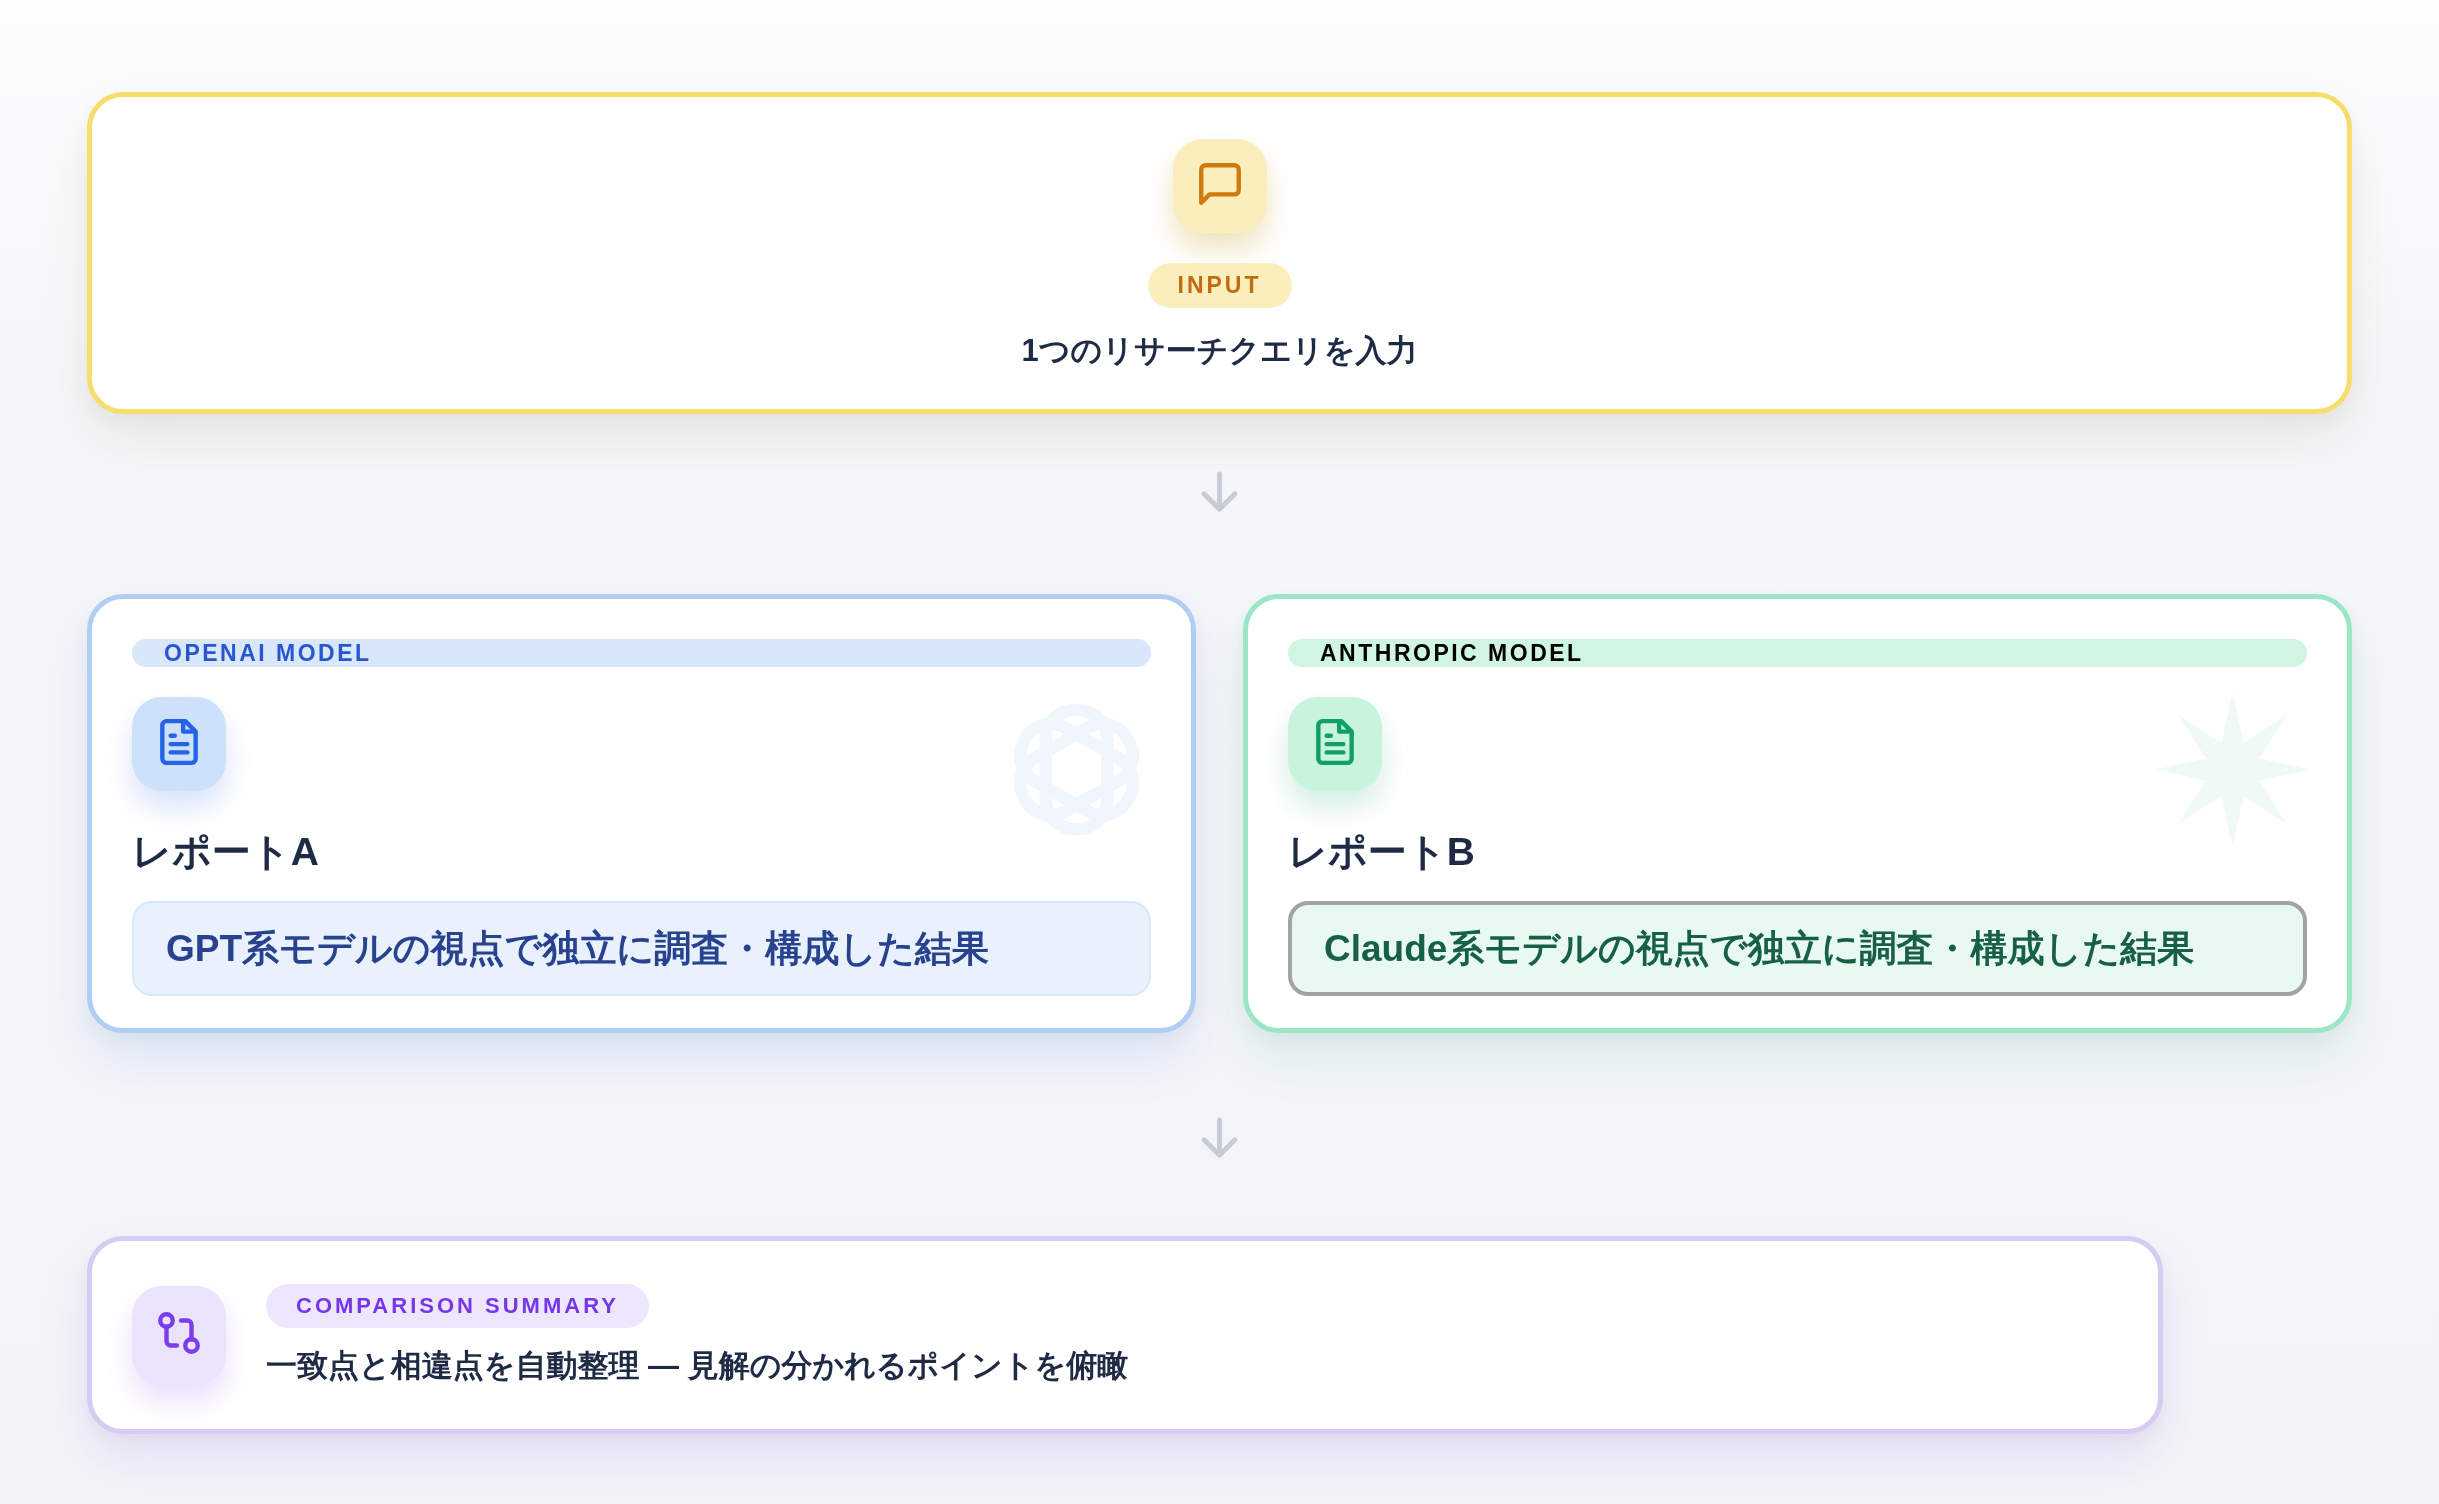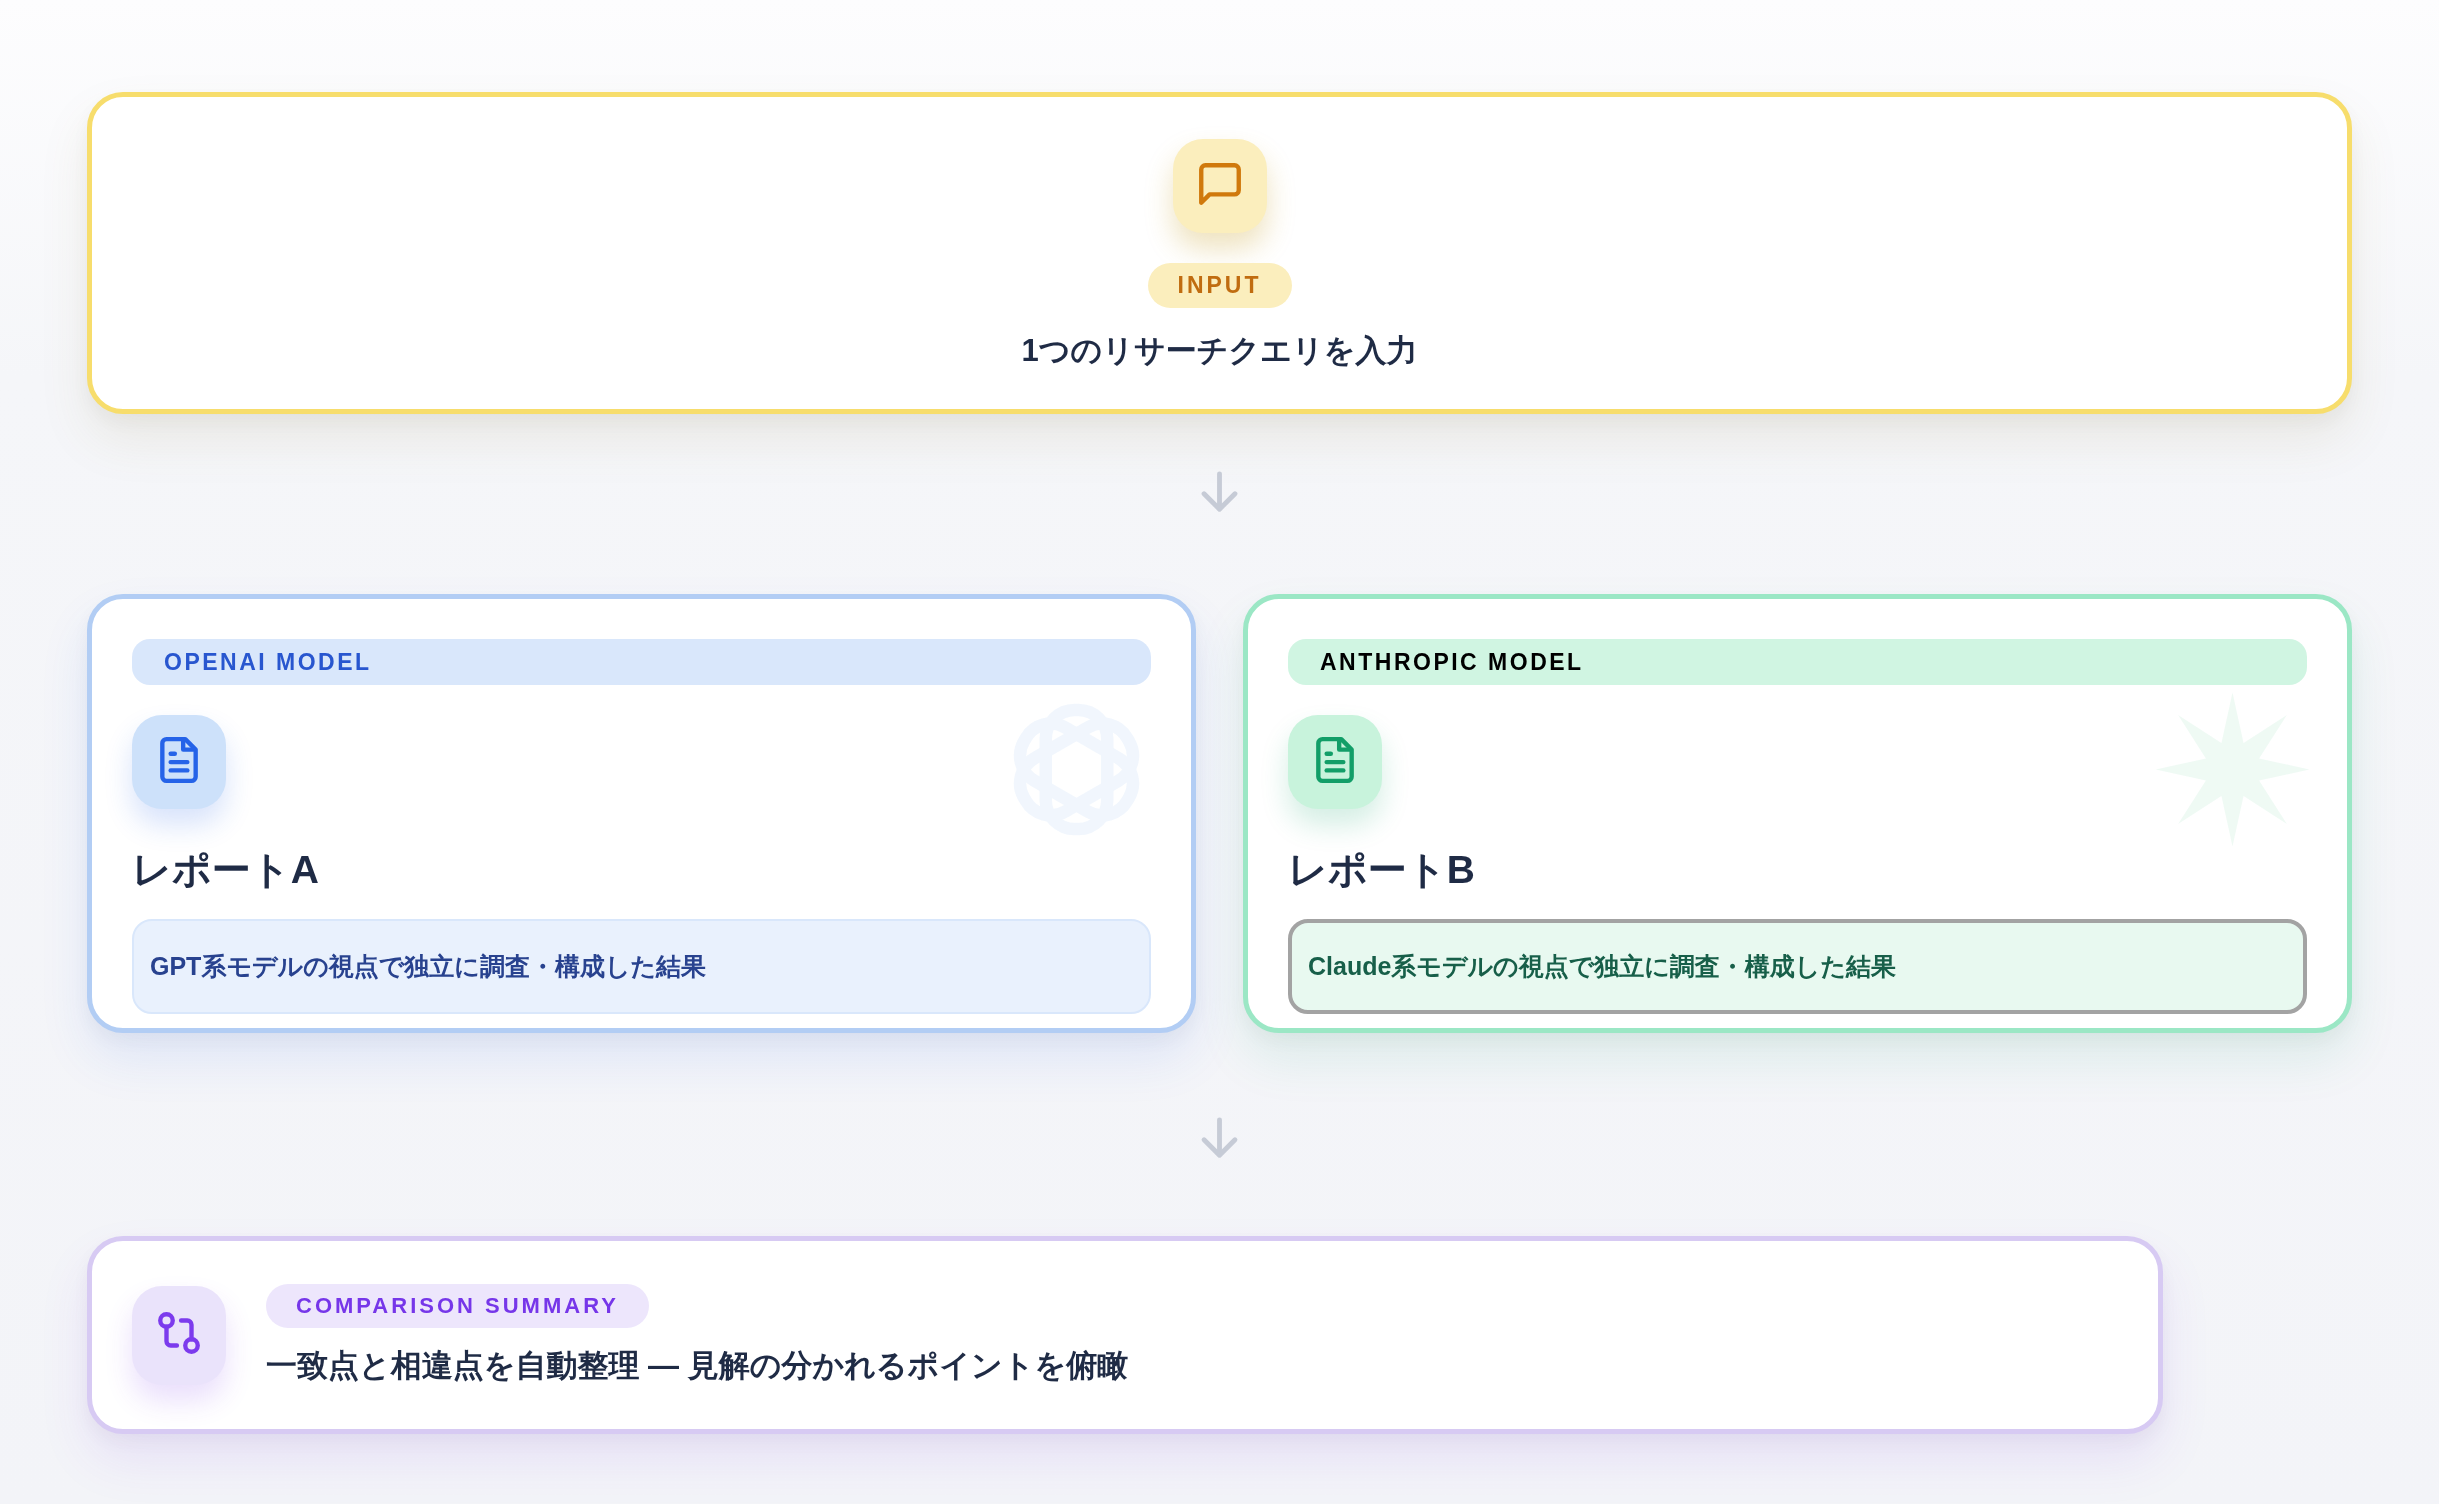"OPENAI MODEL" .model-header { height: 46px -> 28px }
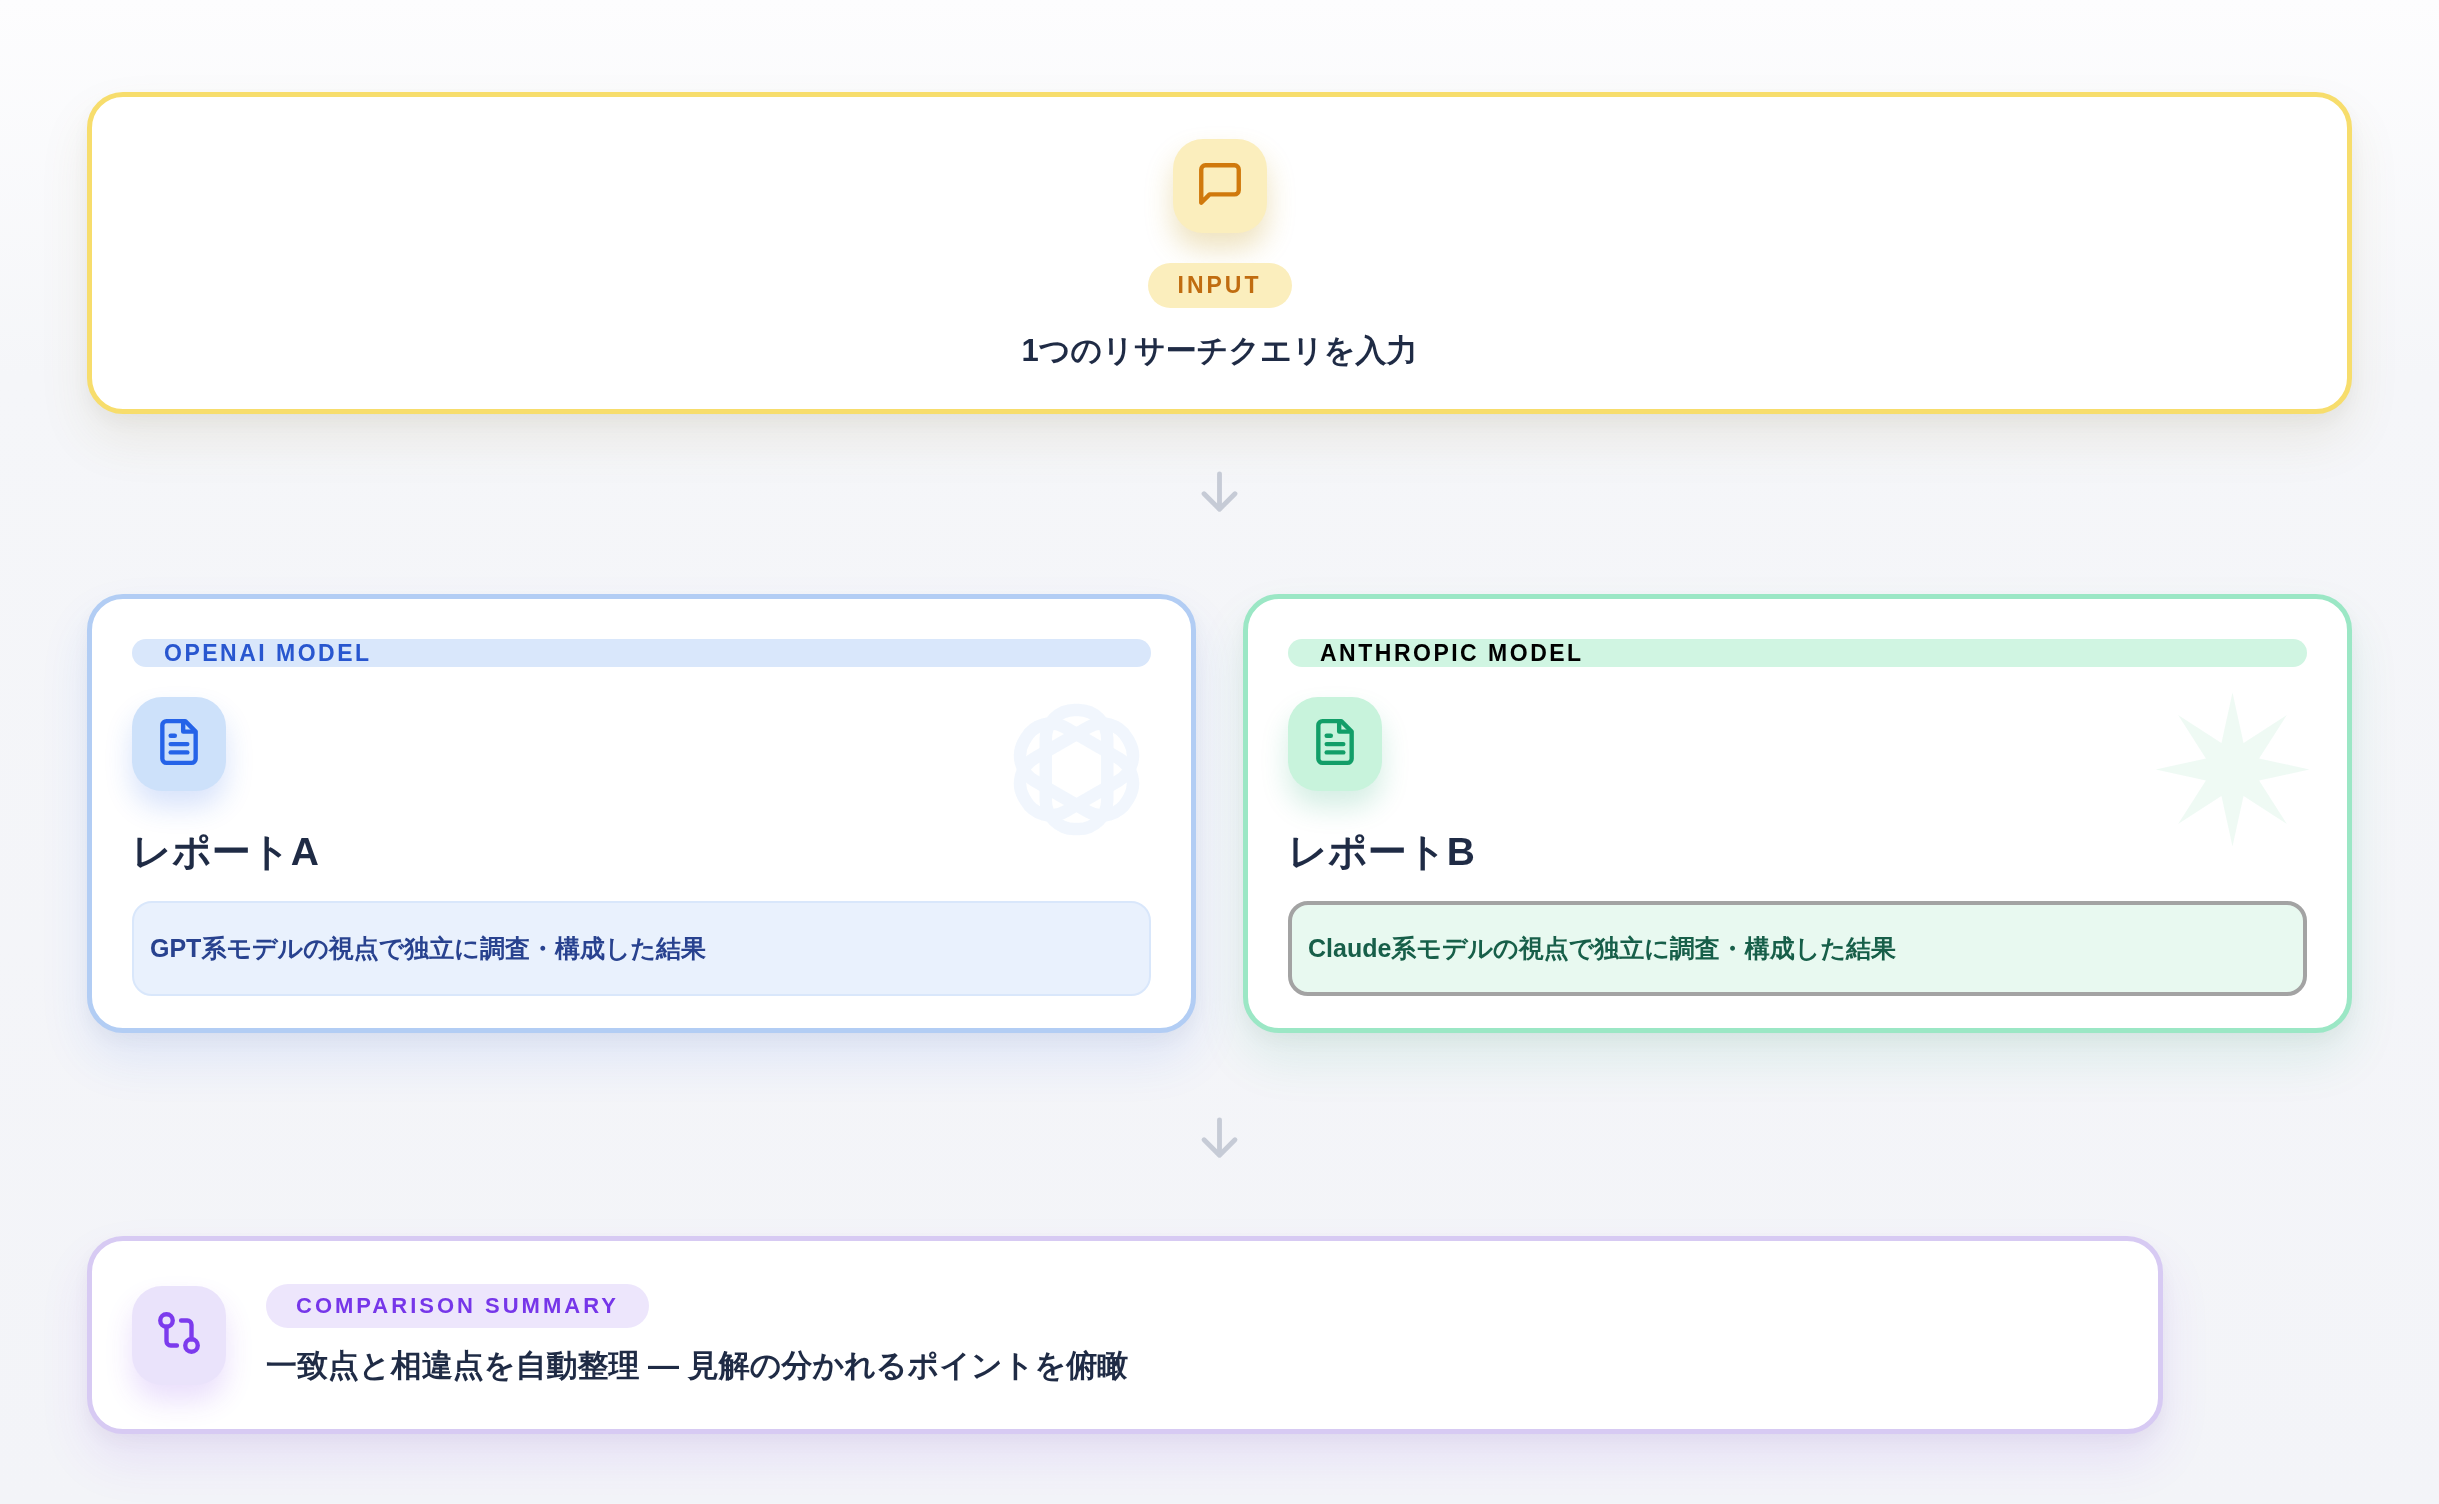"GPT系モデルの視点で独立に調査・構成した結果" .model-desc { font-size: 25px -> 37px; padding: 0 16px -> 0 32px }
